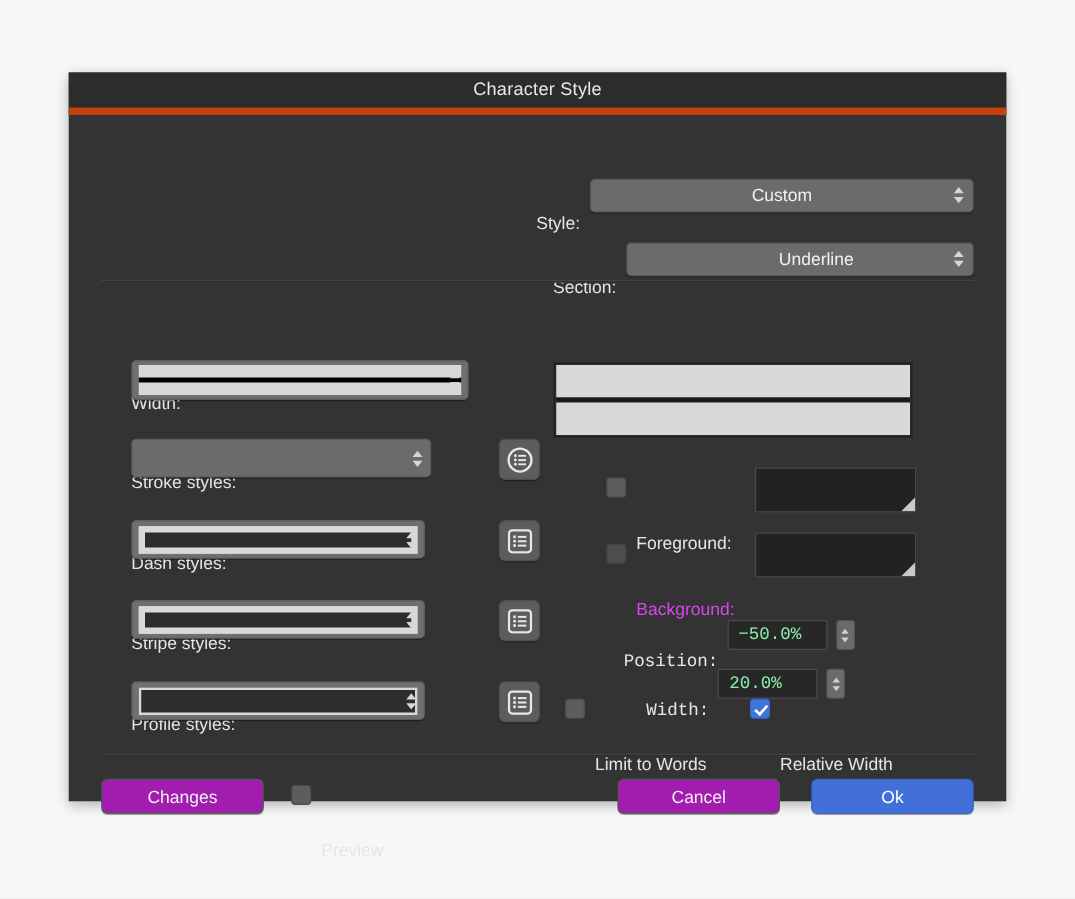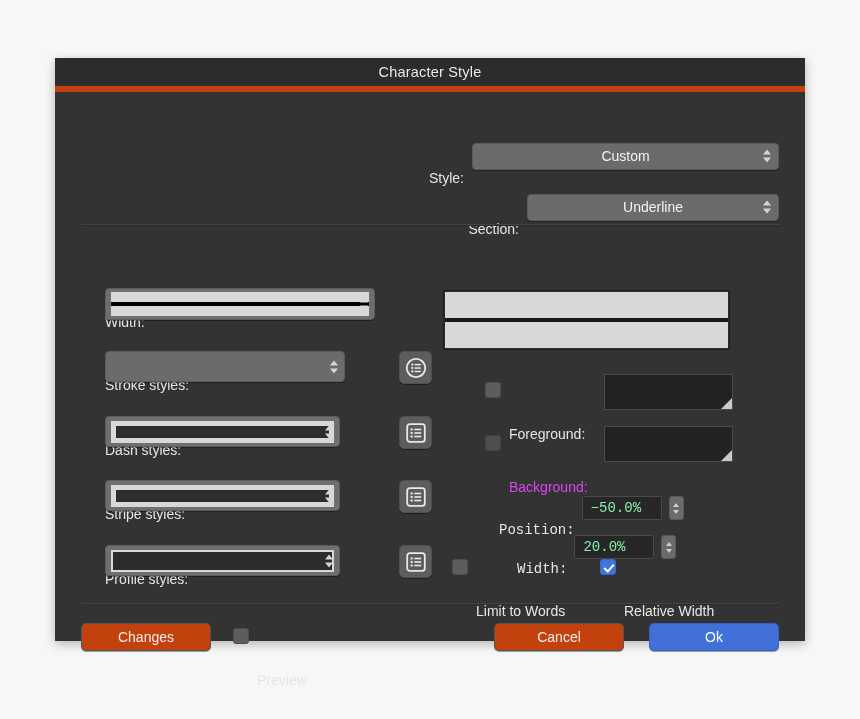"Underline" div.popup { padding-left: none -> 26px }
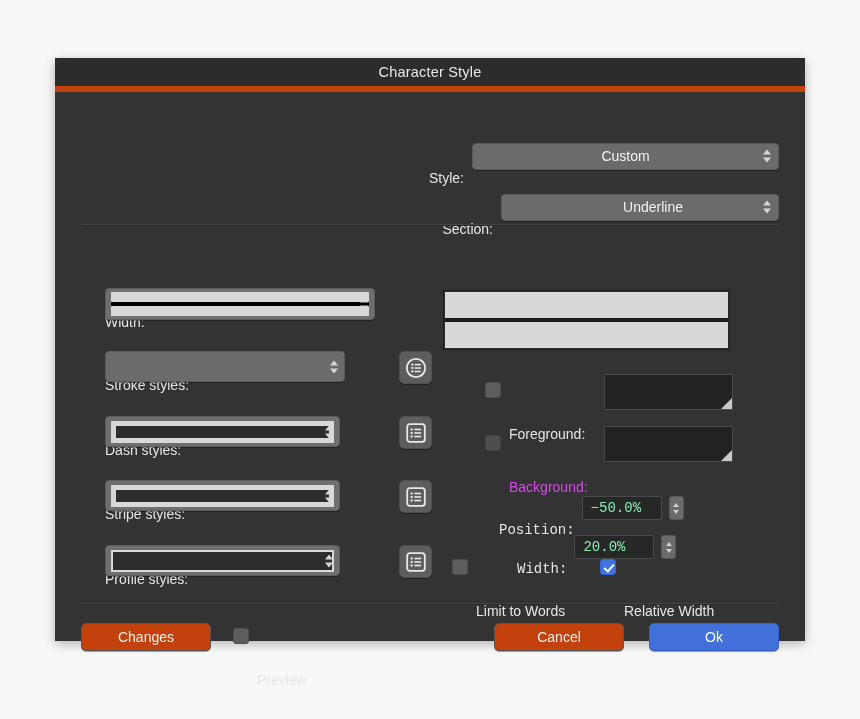"Changes" .btn { background: #c2410c -> #a21caf }
